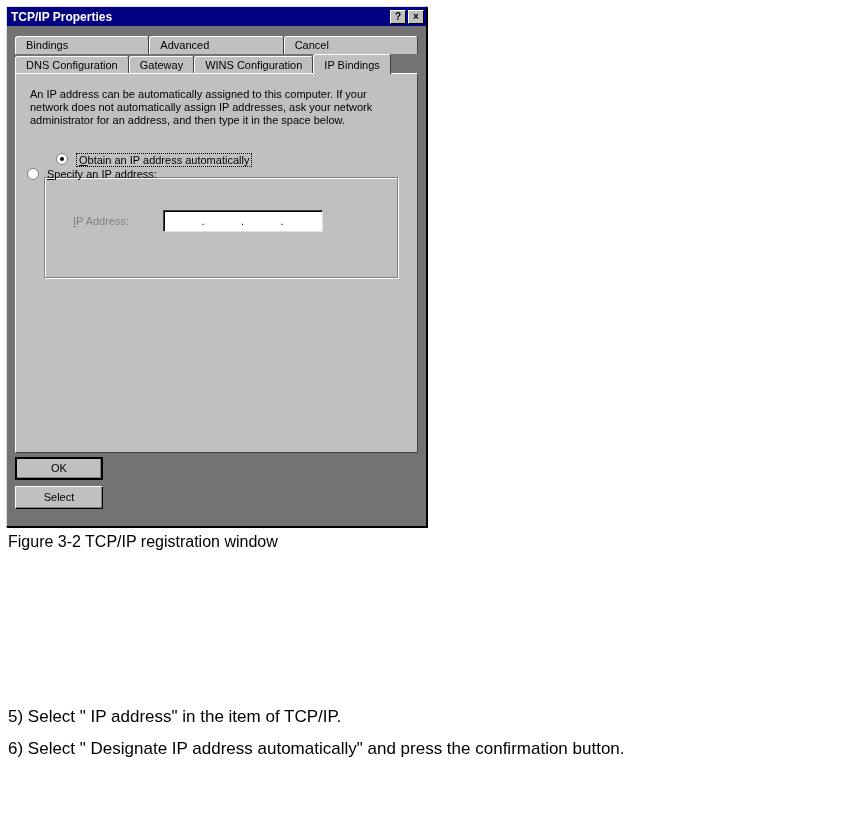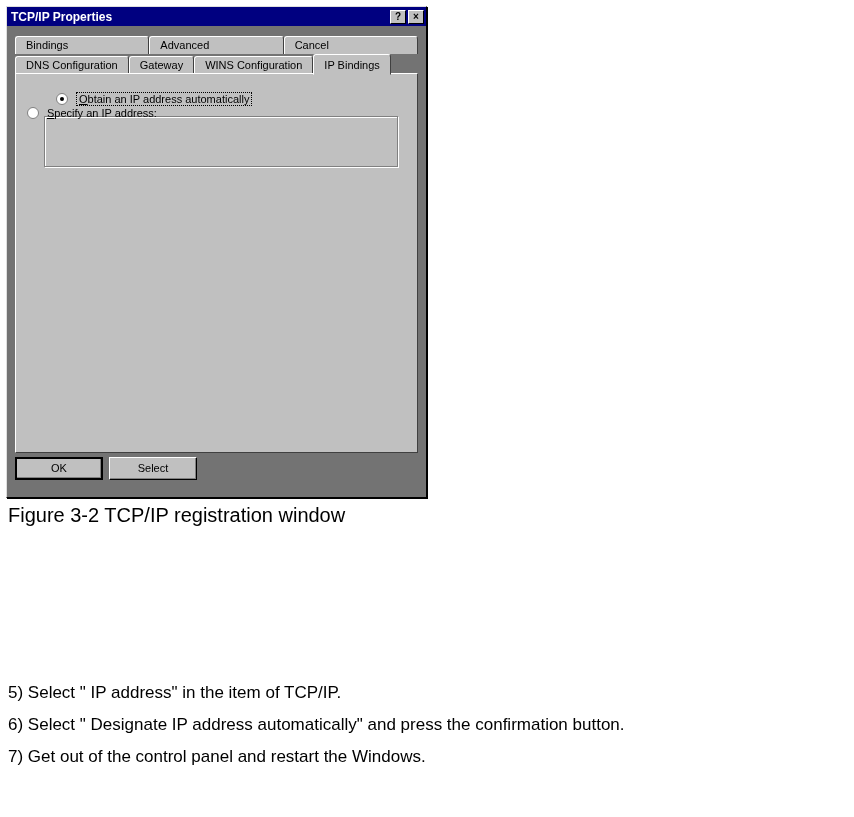"An IP address can be" div.desc { html: none -> <div>An IP address can be automatically assigned to this computer. If your network does not automatically assign IP addresses, ask your network administrator for an address, and then type it in the space below.</div> }
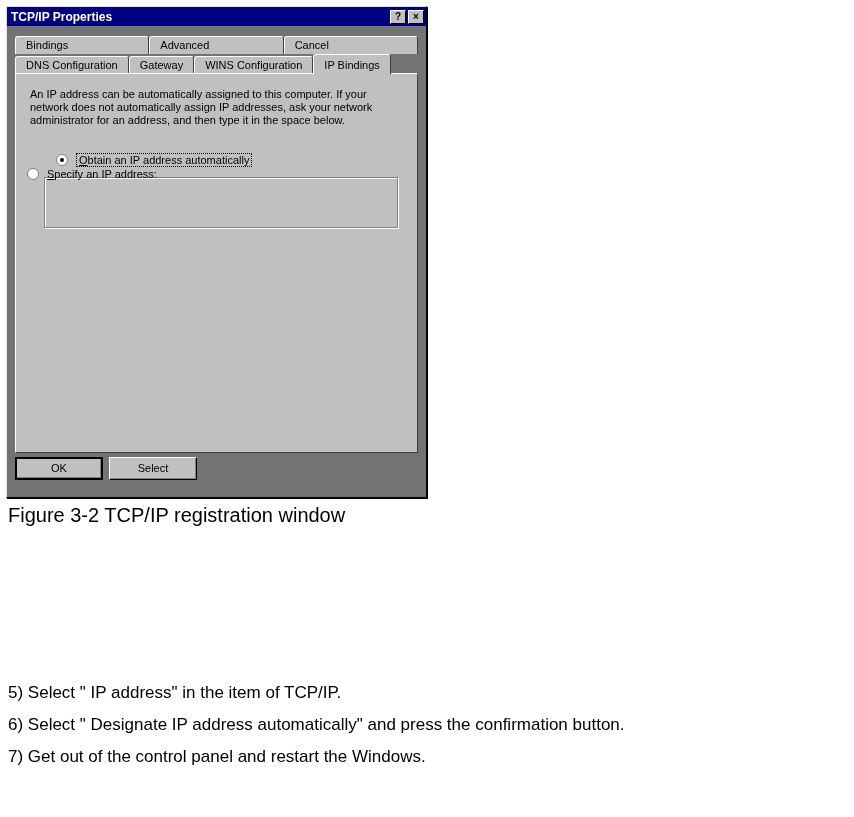"Obtain an IP address automatically" .radio-row { align-items: center -> none }
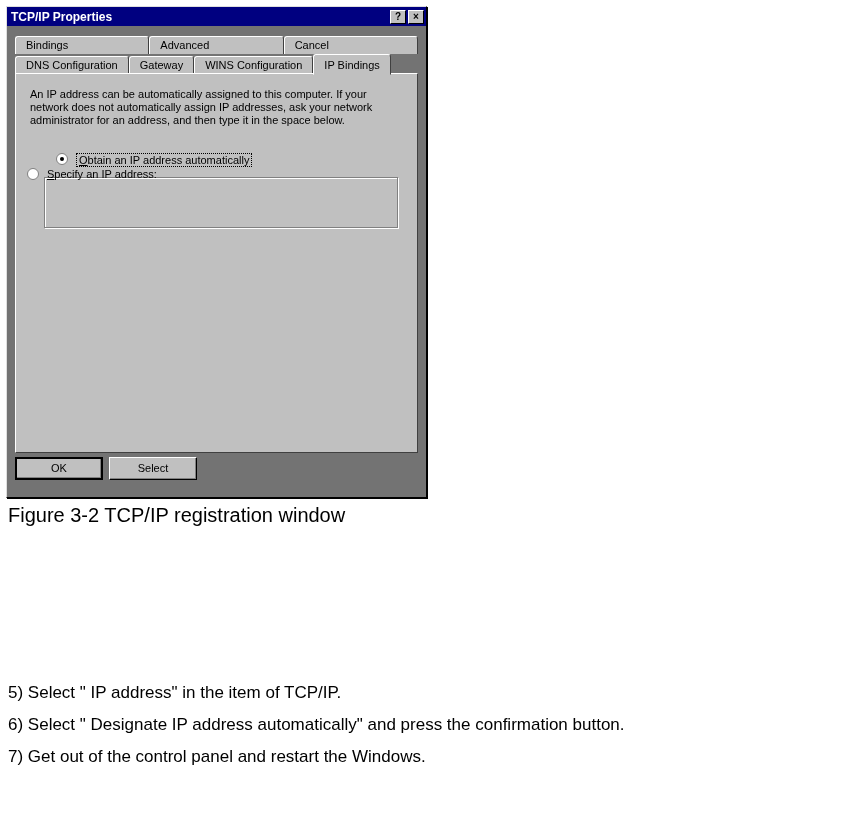"IP Address:" div.form-row { html: none -> <div> <span><u>I</u><span>P Address:</span></span> <div> <span></span> <span></span> <span></span> <span></span> </div> </div> }
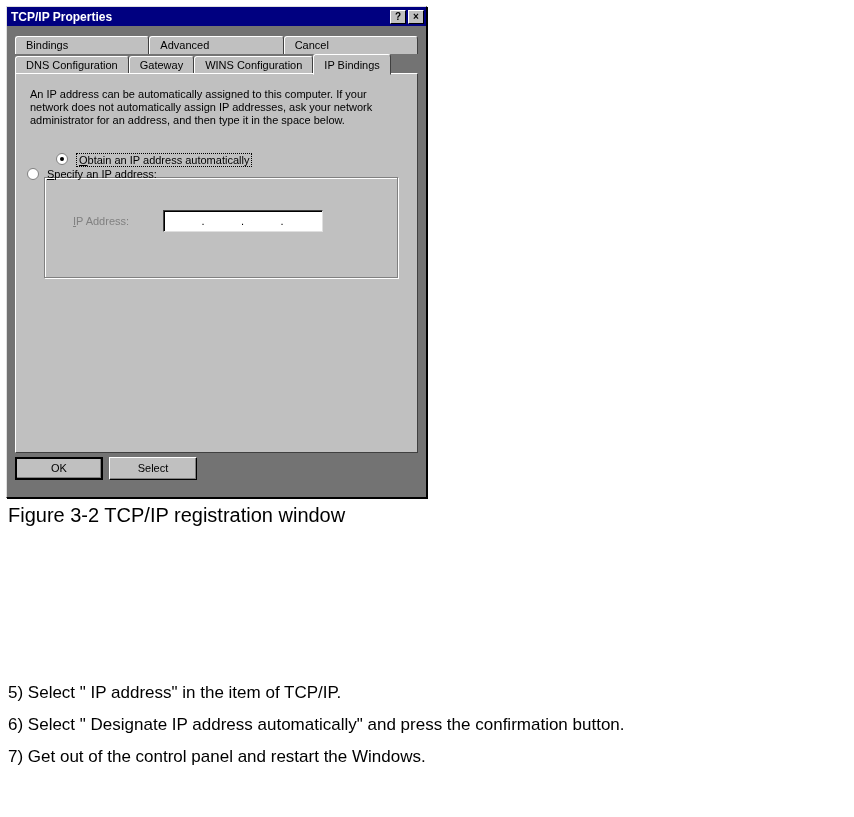"OK" .button-row { flex-direction: none -> column; justify-content: none -> flex-end }
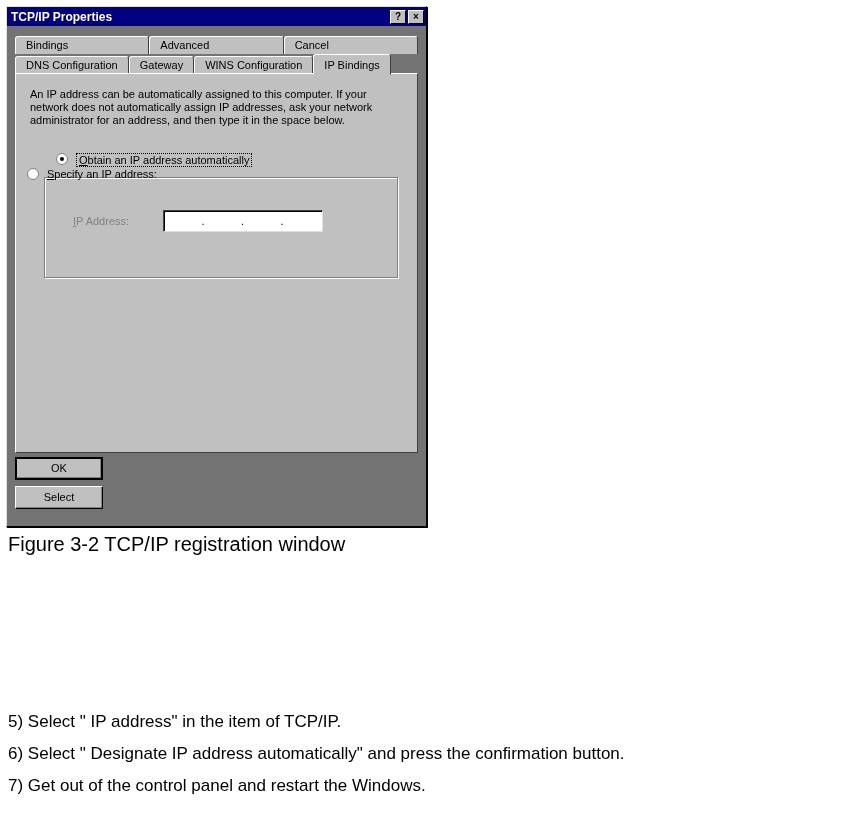"Figure 3-2 TCP/IP registration window" .caption { font-size: 20px -> 16px }
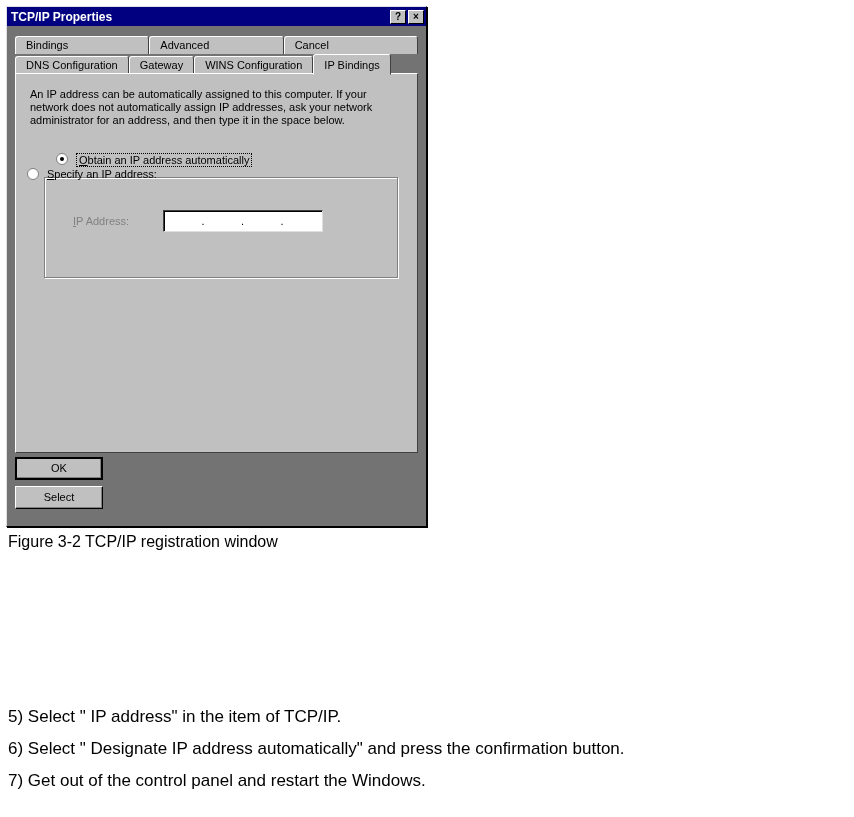"7) Get out of the" p.step { html: <p>7) Get out of the control panel and restart the Windows.</p> -> none }
